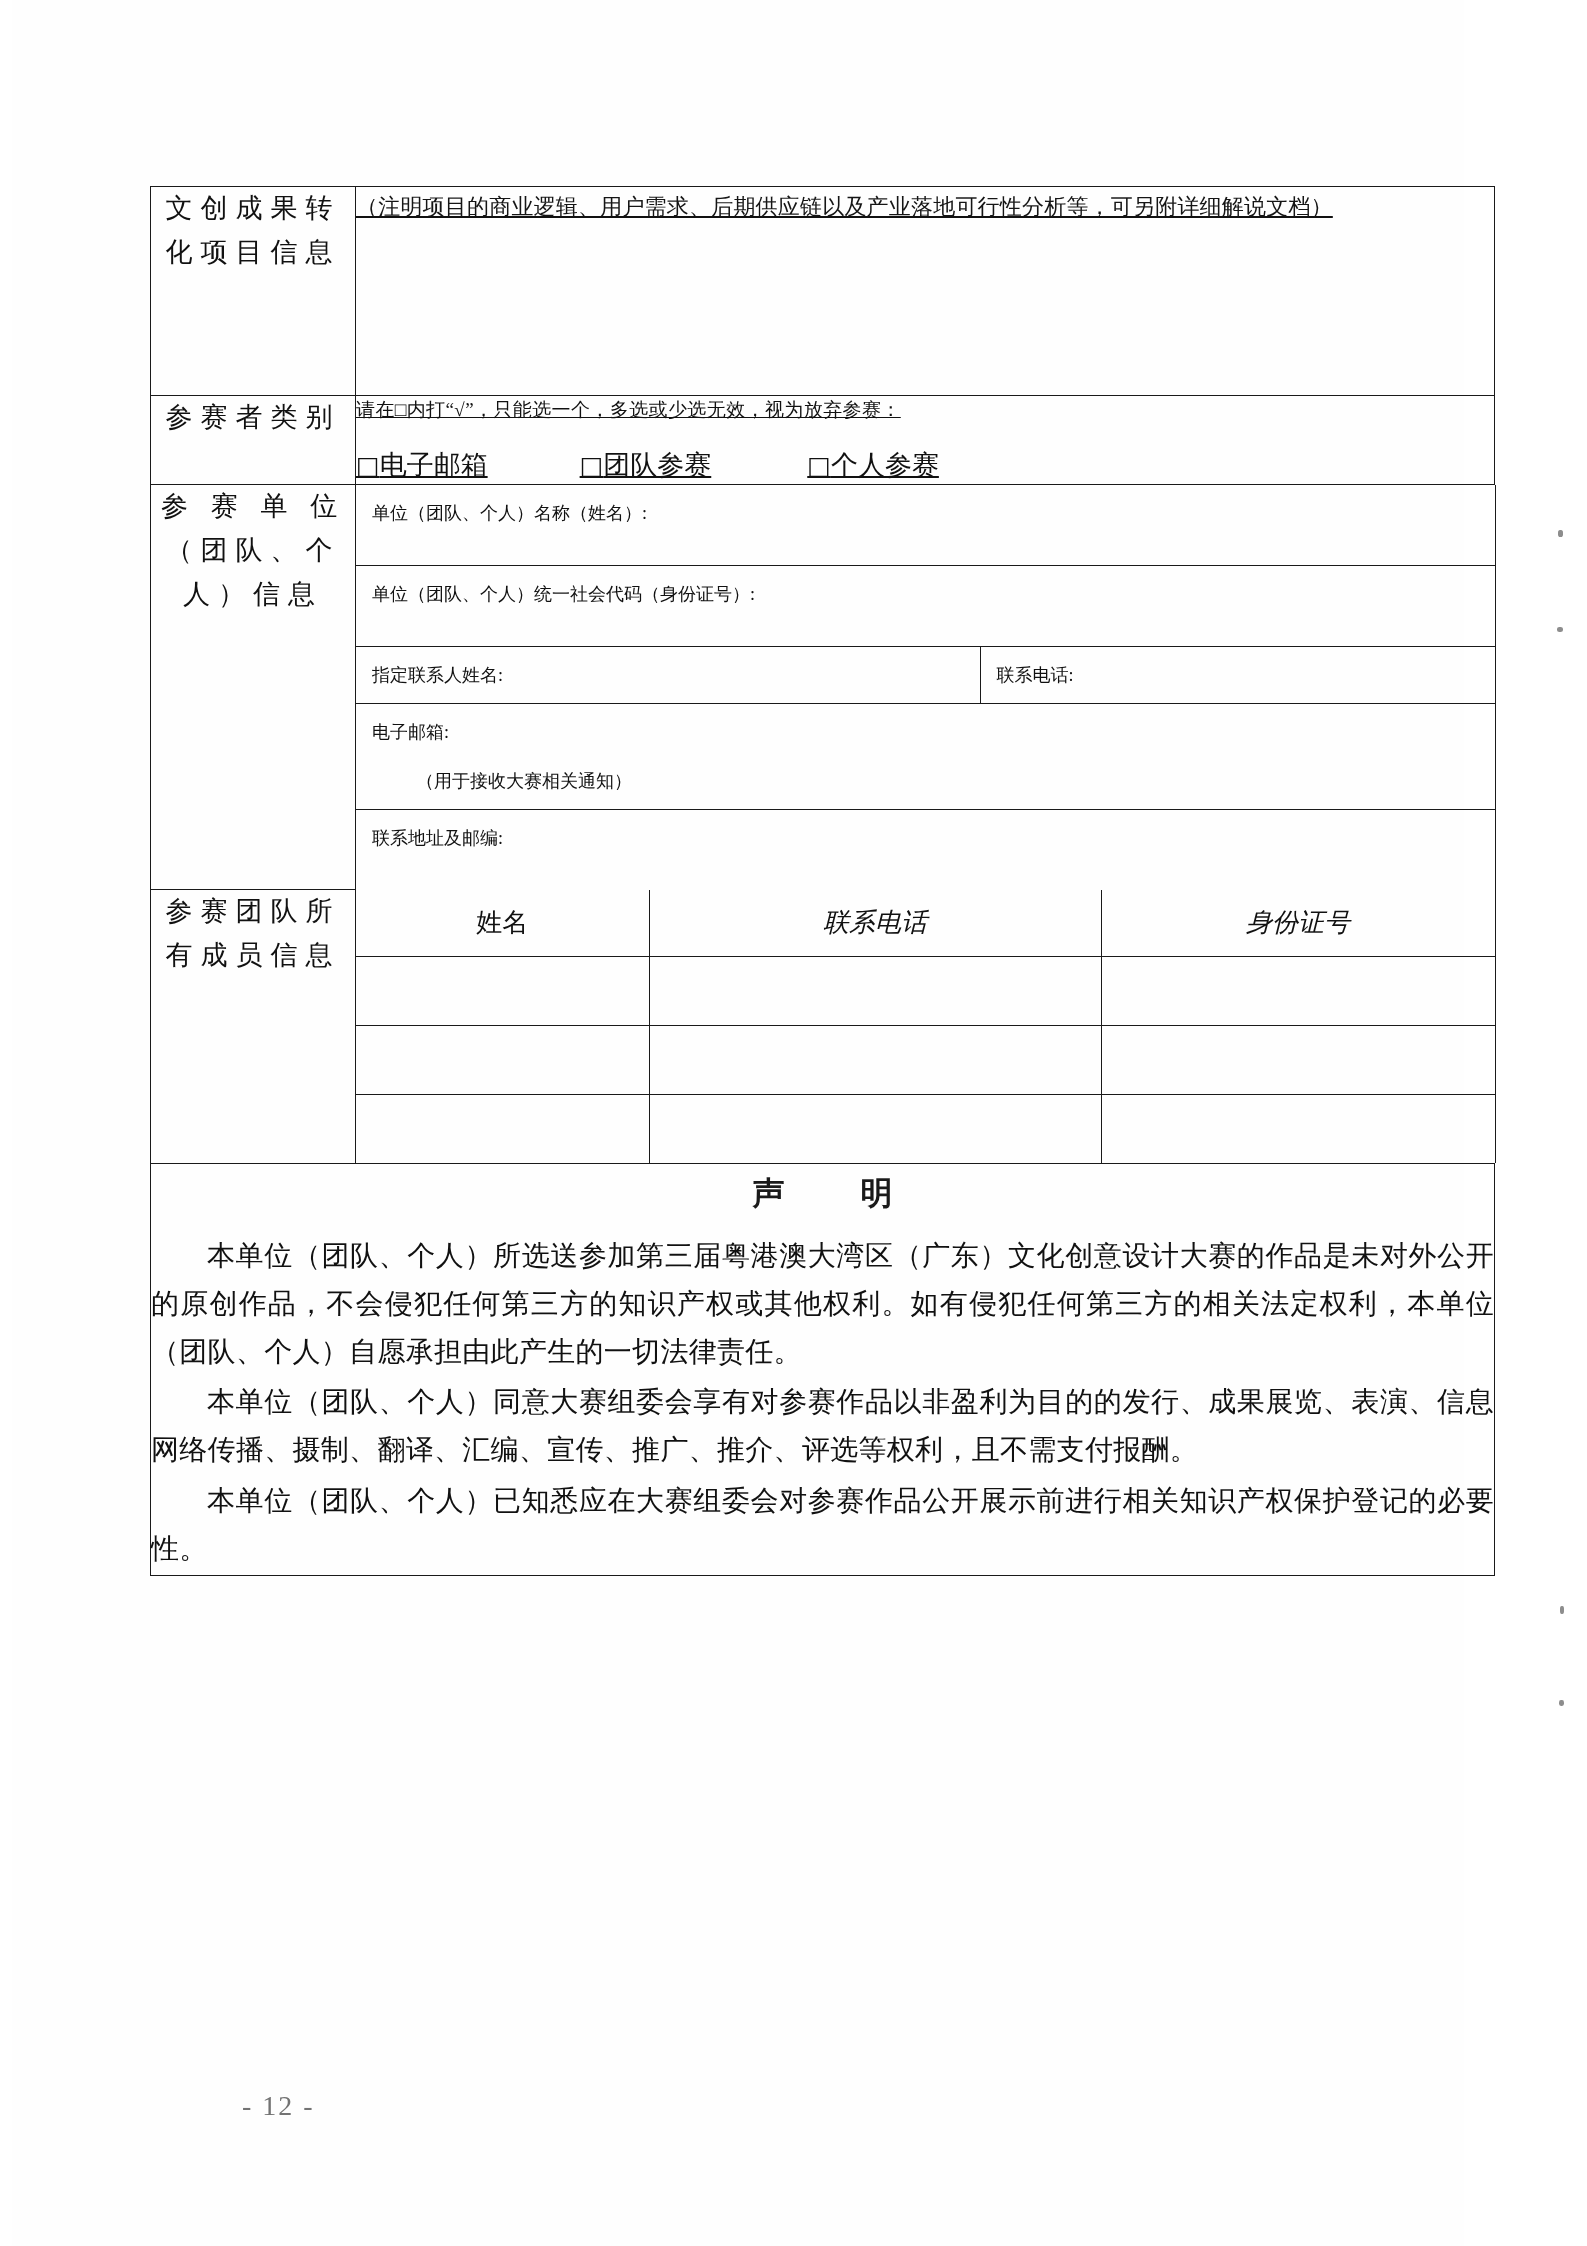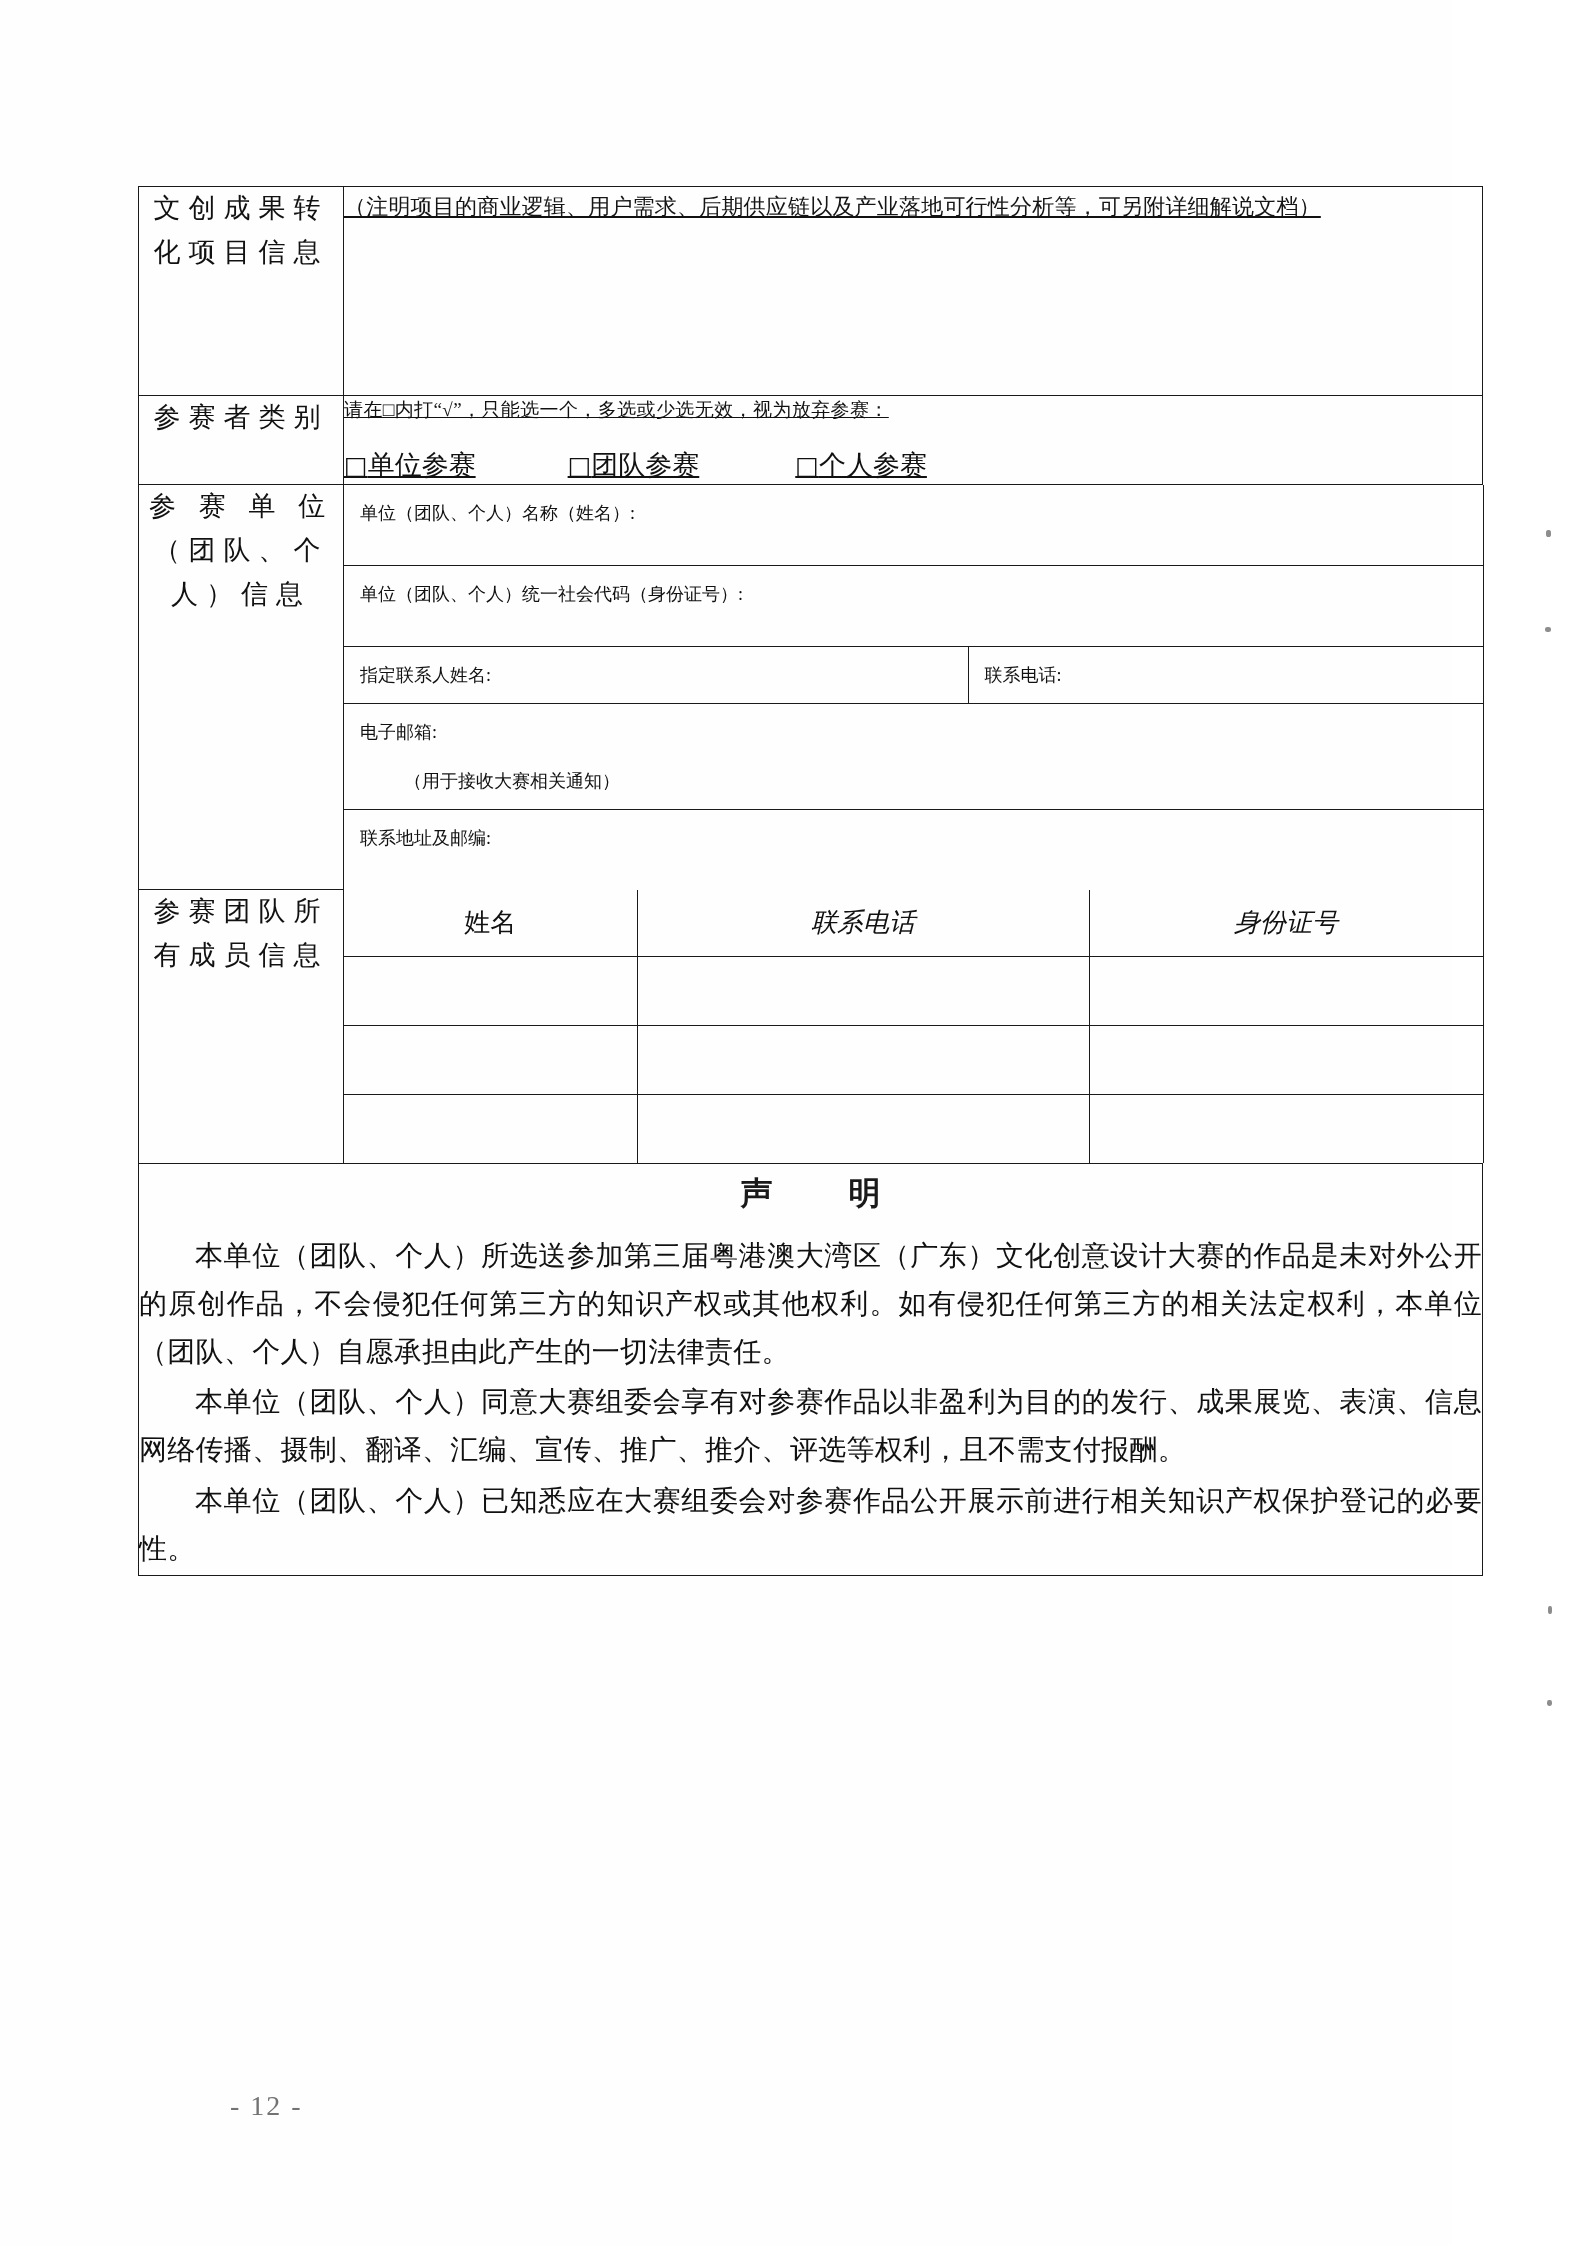"文创成果转" .page { left: 0 -> 12px }
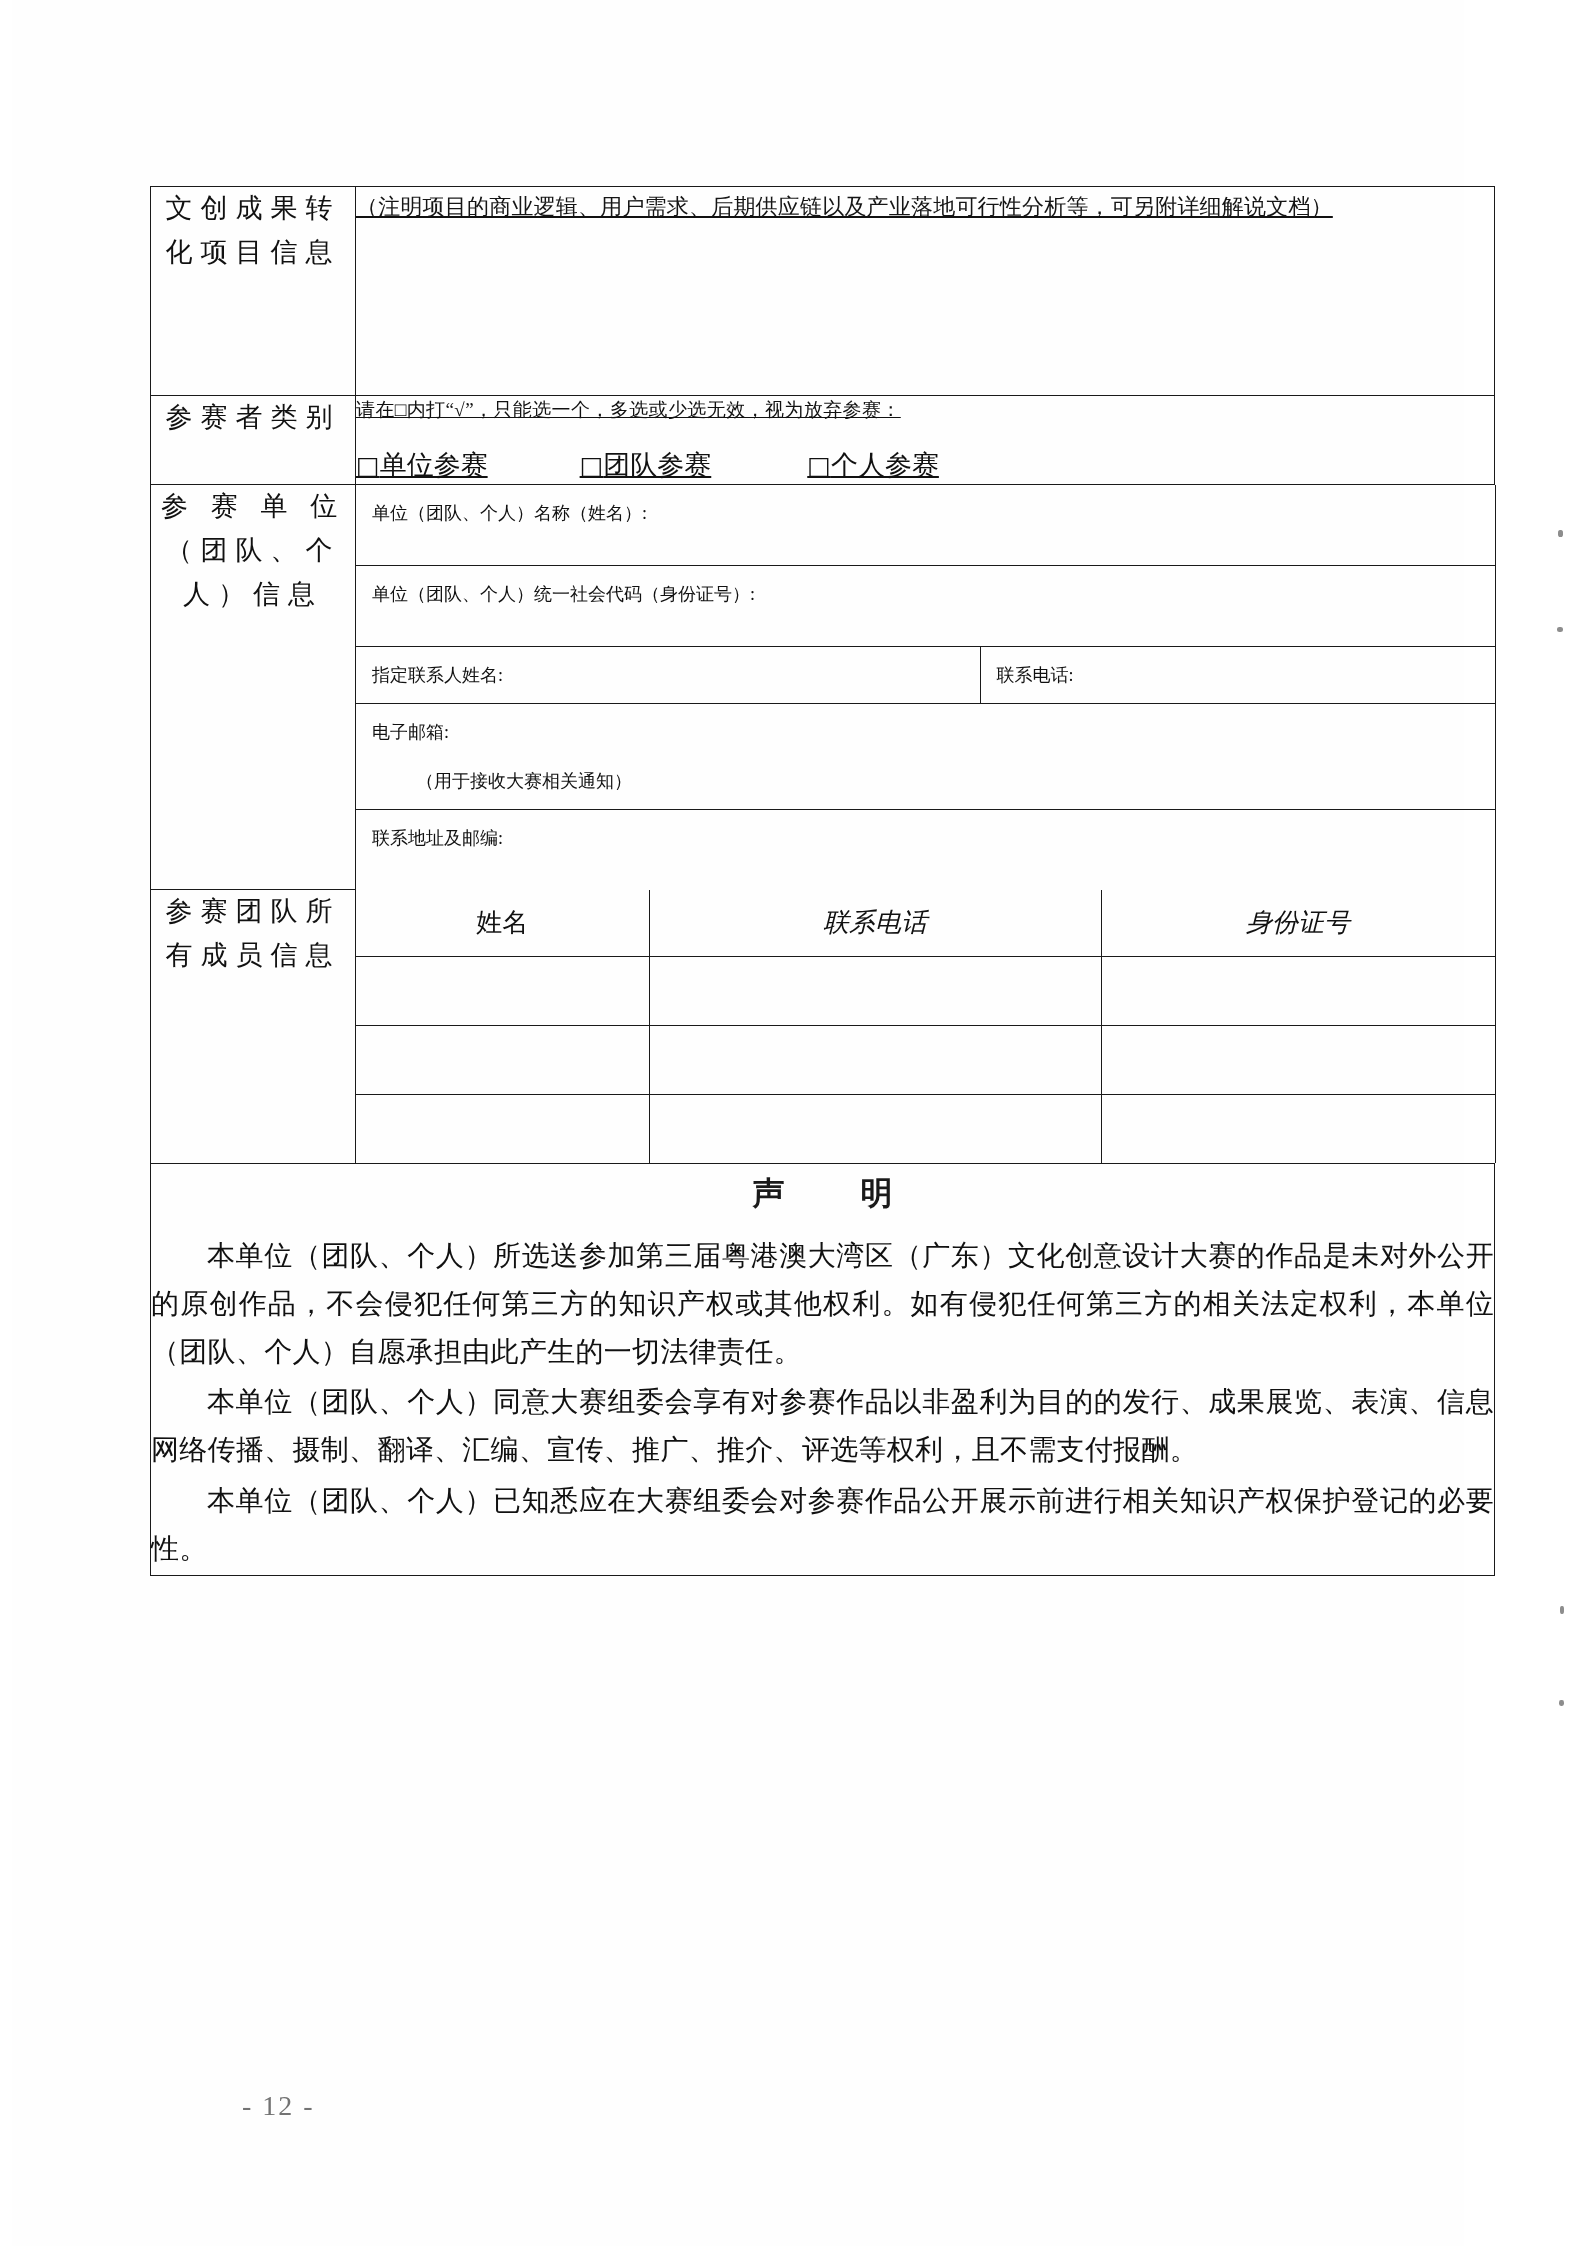"单位参赛" span { text: 单位参赛 -> 电子邮箱 }
